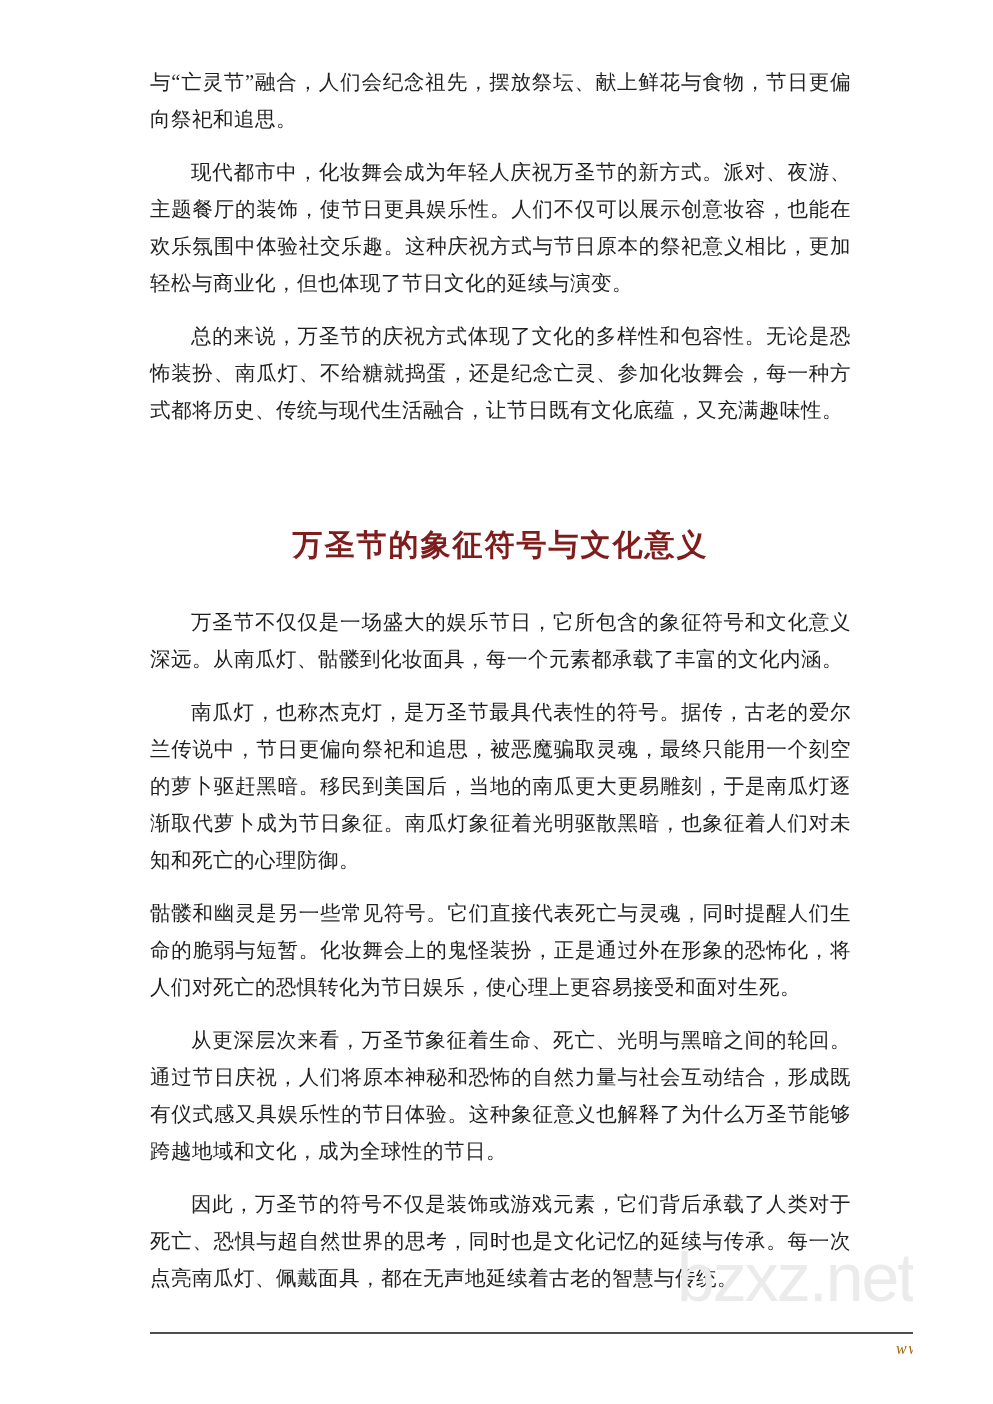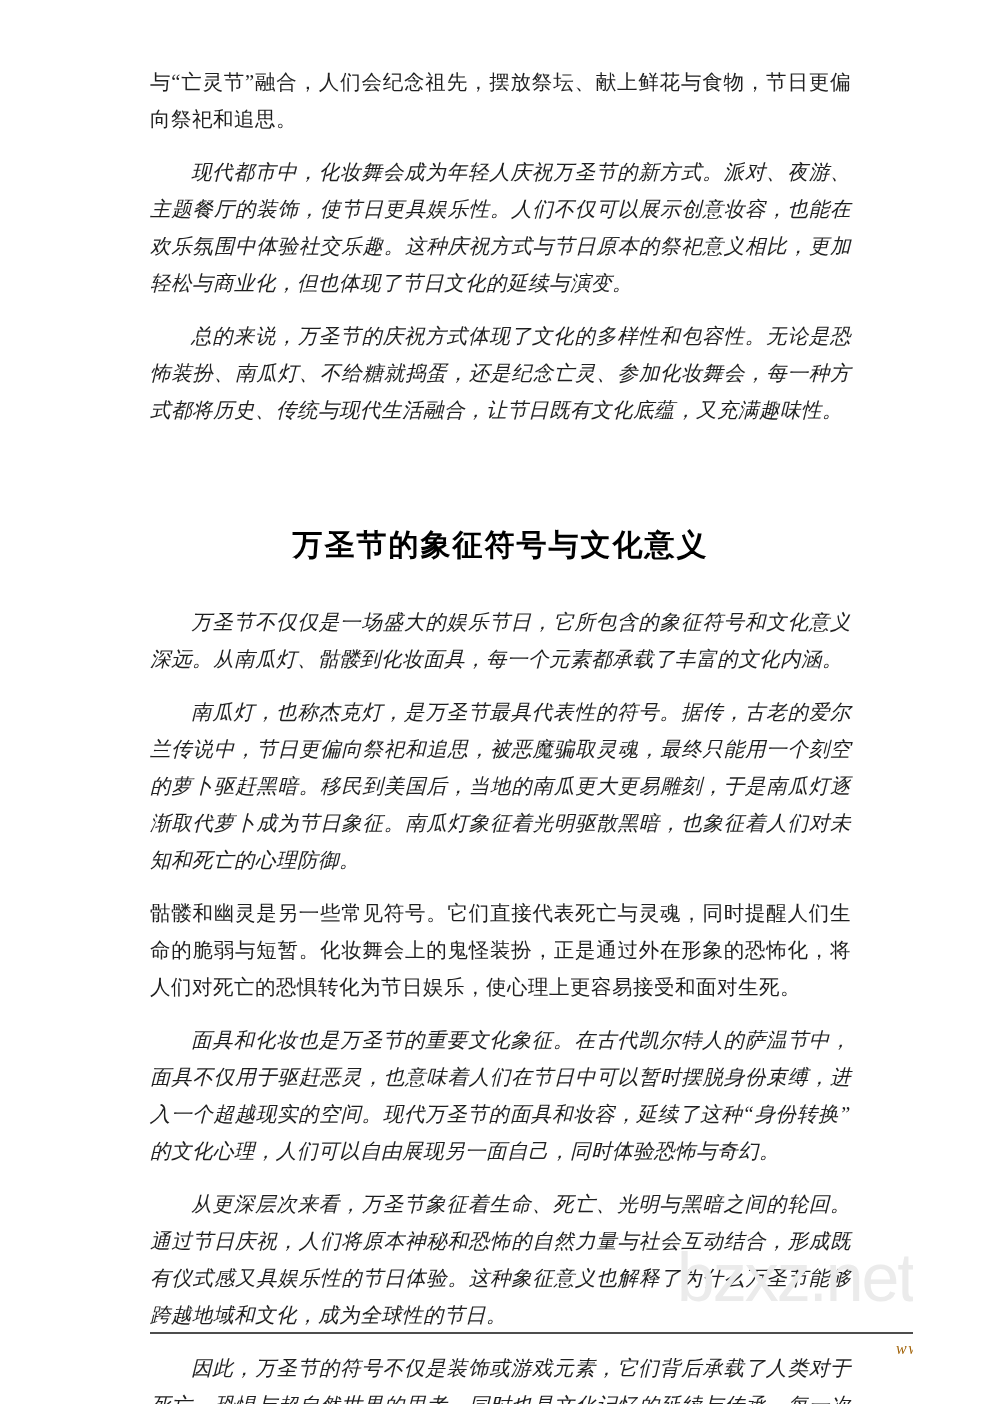"现代都市中，化妆舞会成为年轻人庆祝万圣节的新方式。派对、夜游、主题餐厅的装饰，使" .content p.indent { font-style: italic -> none }
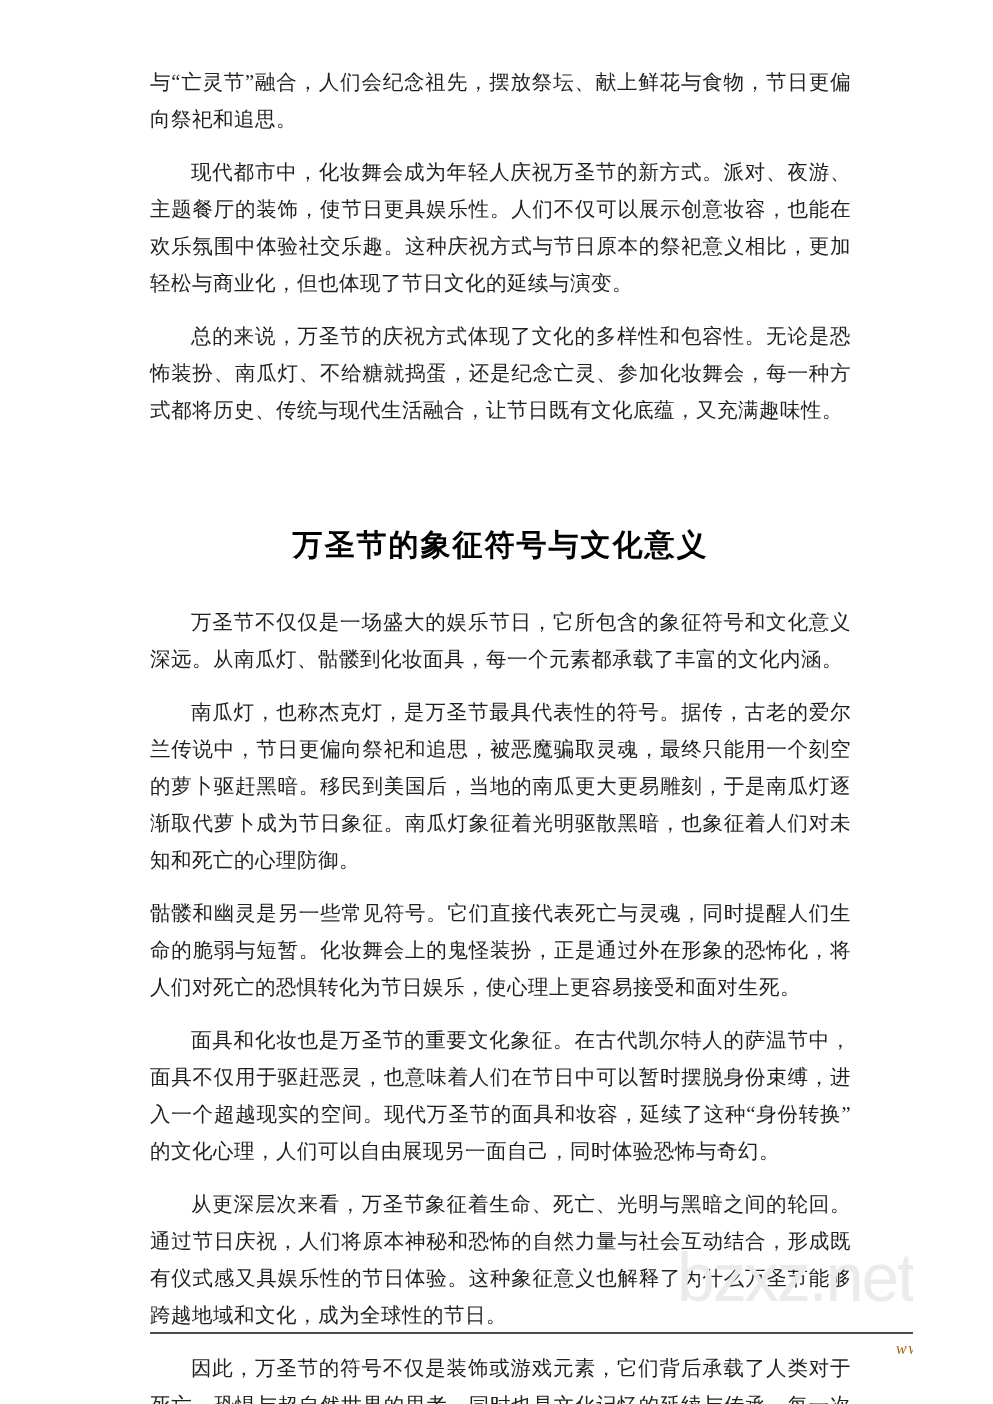"万圣节的象征符号与文化意义" .section-title { color: #000000 -> #7f1d1d }
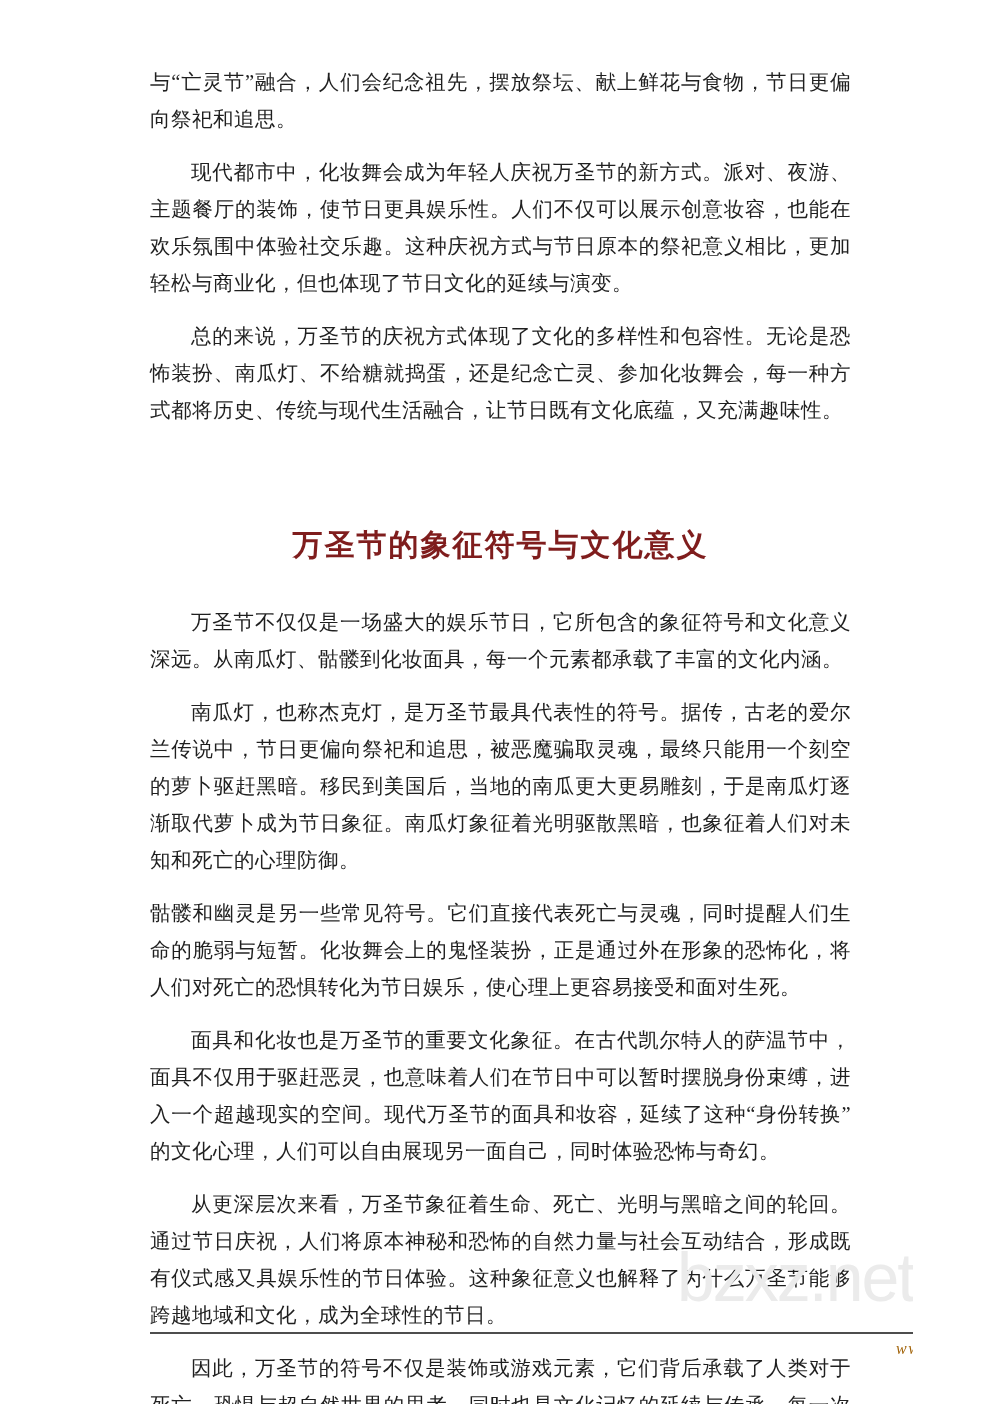"面具和化妆也是万圣节的重要文化象征。在古代凯尔特人的萨温节中，面具不仅用于驱赶恶" p.indent { html: <p>面具和化妆也是万圣节的重要文化象征。在古代凯尔特人的萨温节中，面具不仅用于驱赶恶灵，也意味着人们在节日中可以暂时摆脱身份束缚，进入一个超越现实的空间。现代万圣节的面具和妆容，延续了这种“身份转换”的文化心理，人们可以自由展现另一面自己，同时体验恐怖与奇幻。</p> -> none }
